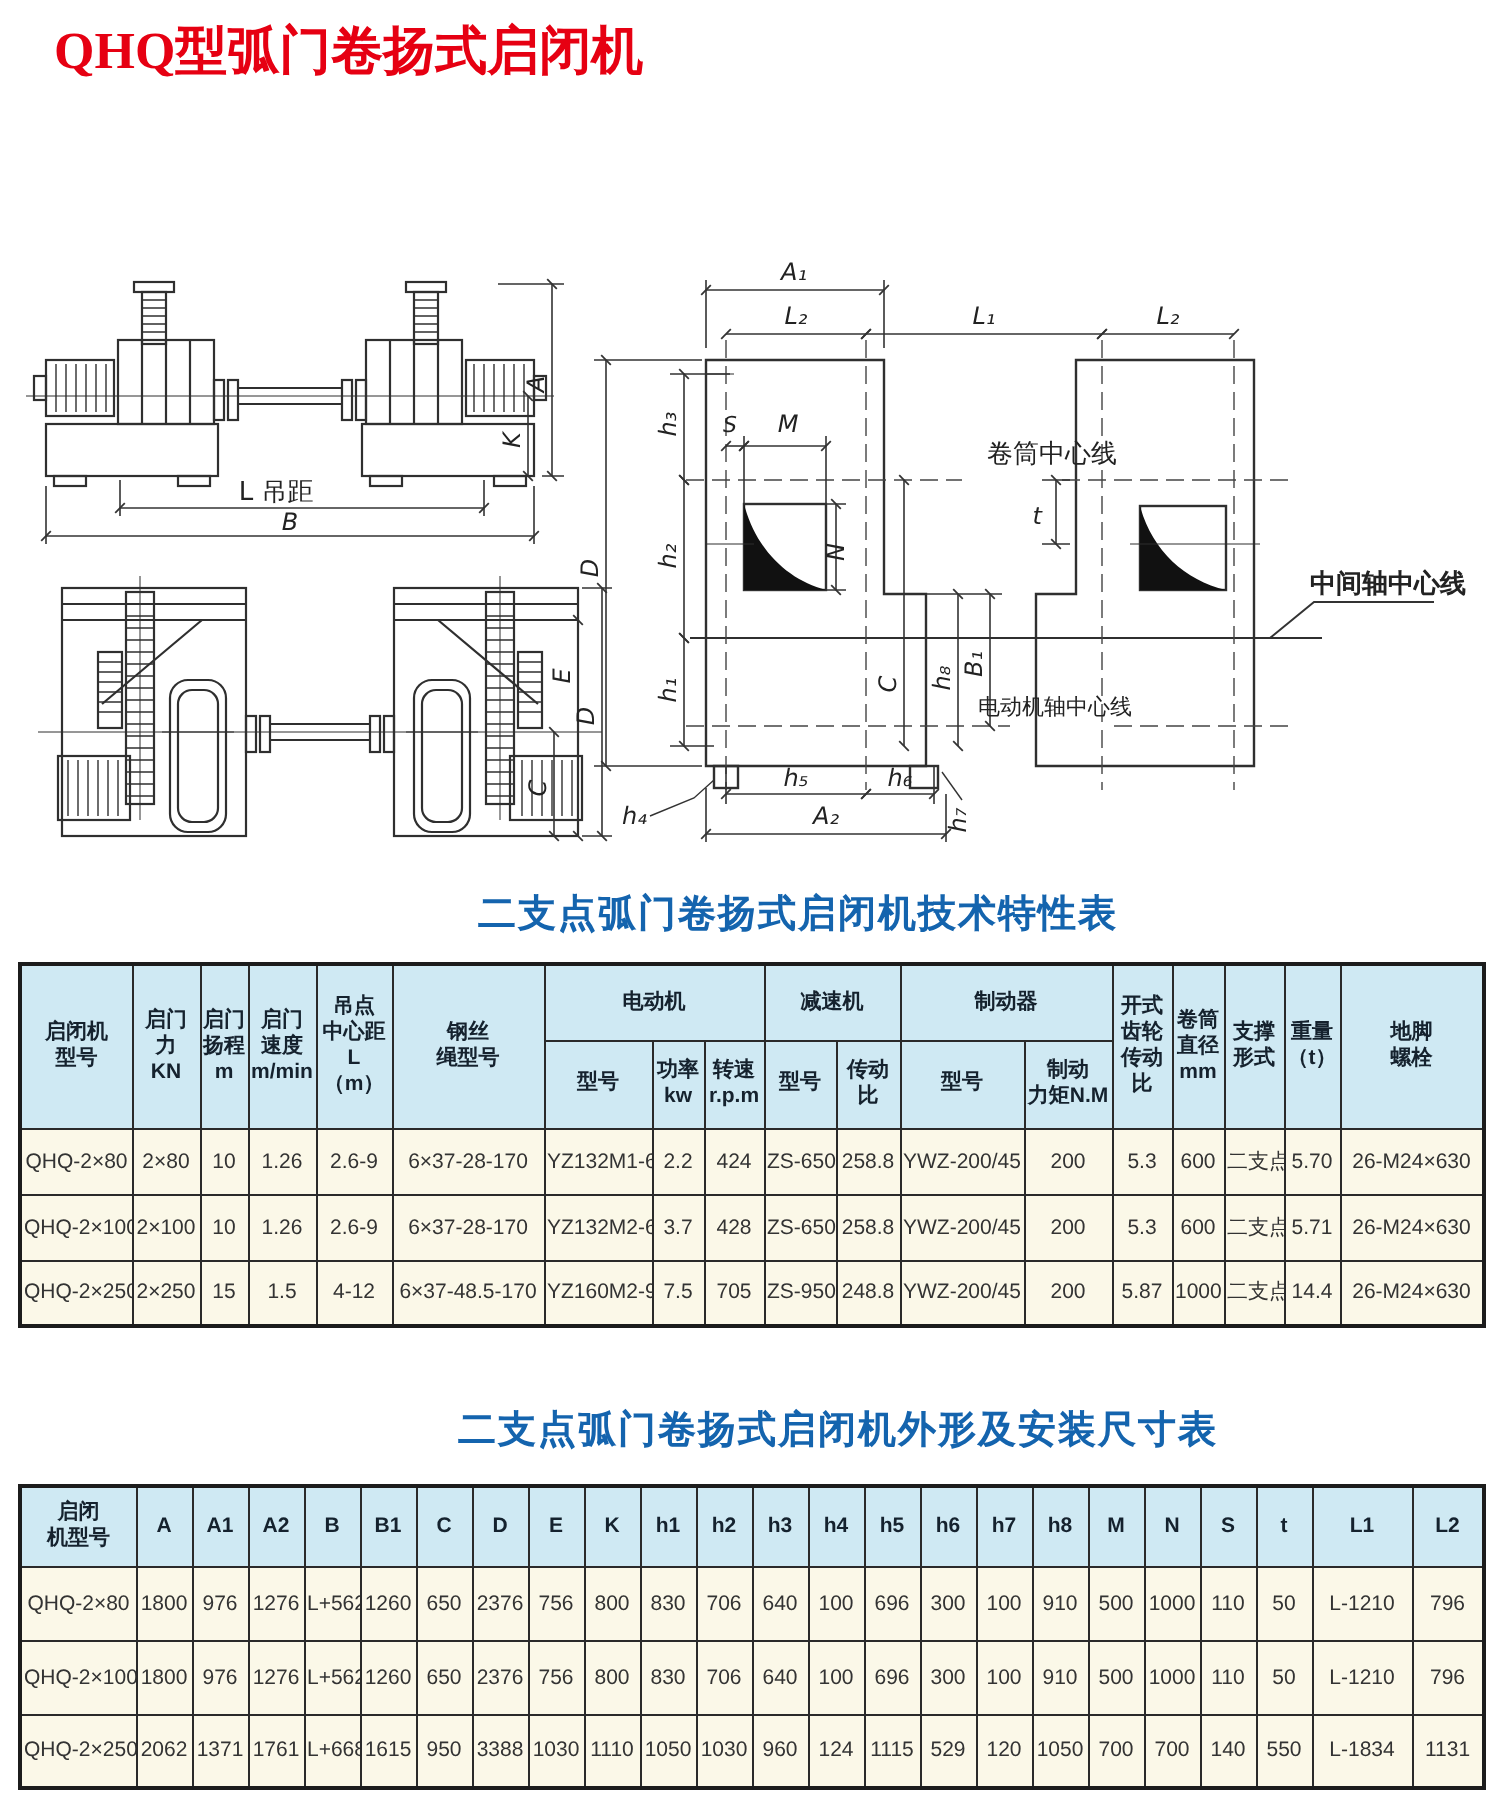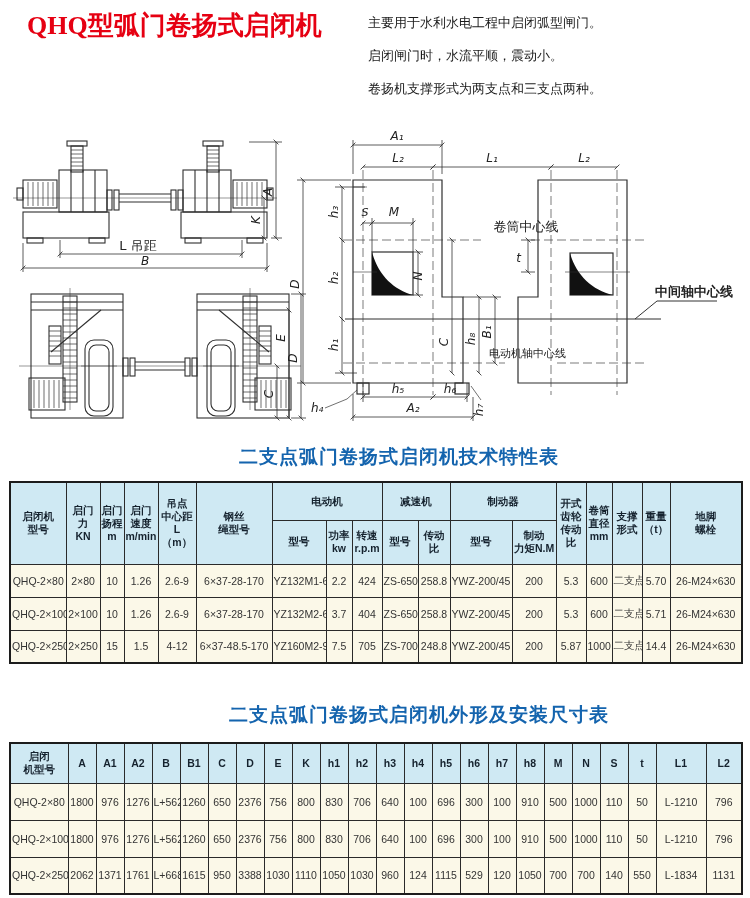"主要用于水利水电工程中启闭弧型闸门。" div.desc { html: <div> <p>主要用于水利水电工程中启闭弧型闸门。</p> <p>启闭闸门时，水流平顺，震动小。</p> <p>卷扬机支撑形式为两支点和三支点两种。</p> </div> -> none }
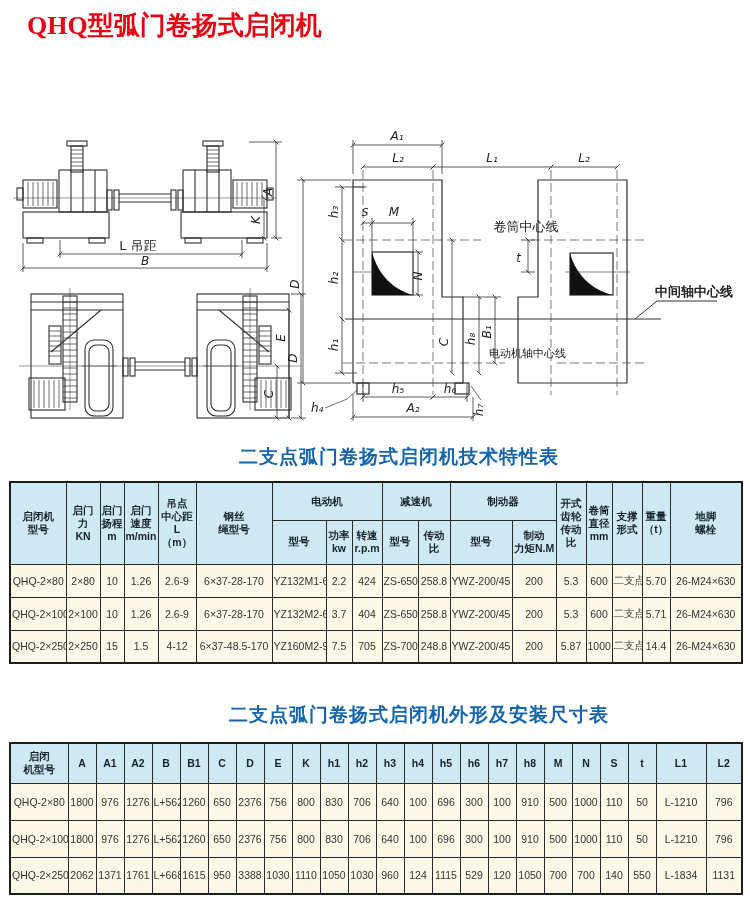"404" td { text: 404 -> 428 }
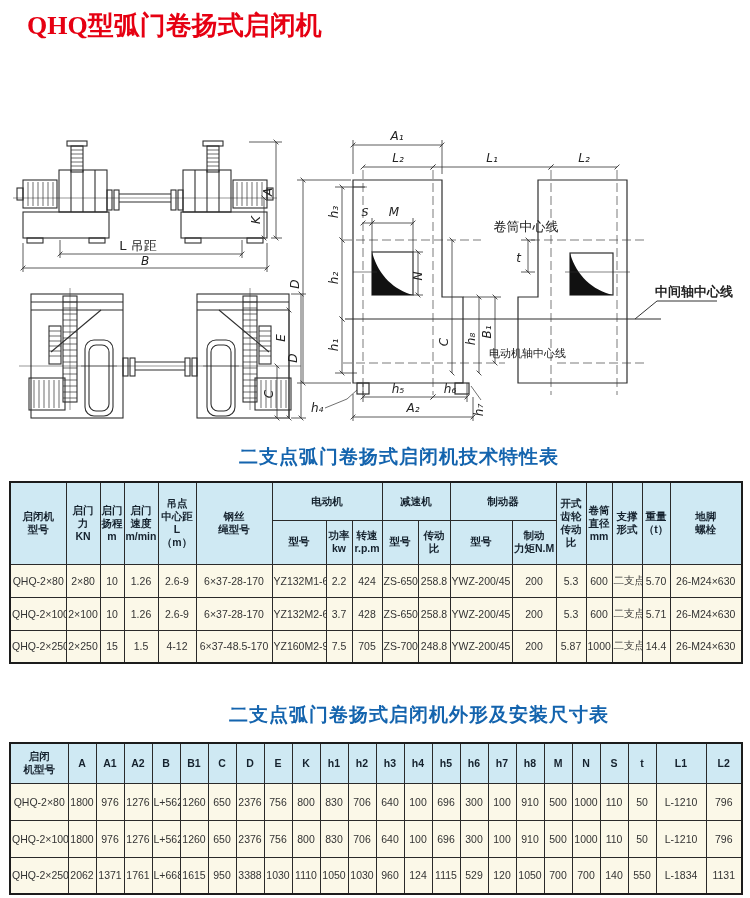"ZS-700" td { text: ZS-700 -> ZS-950 }
